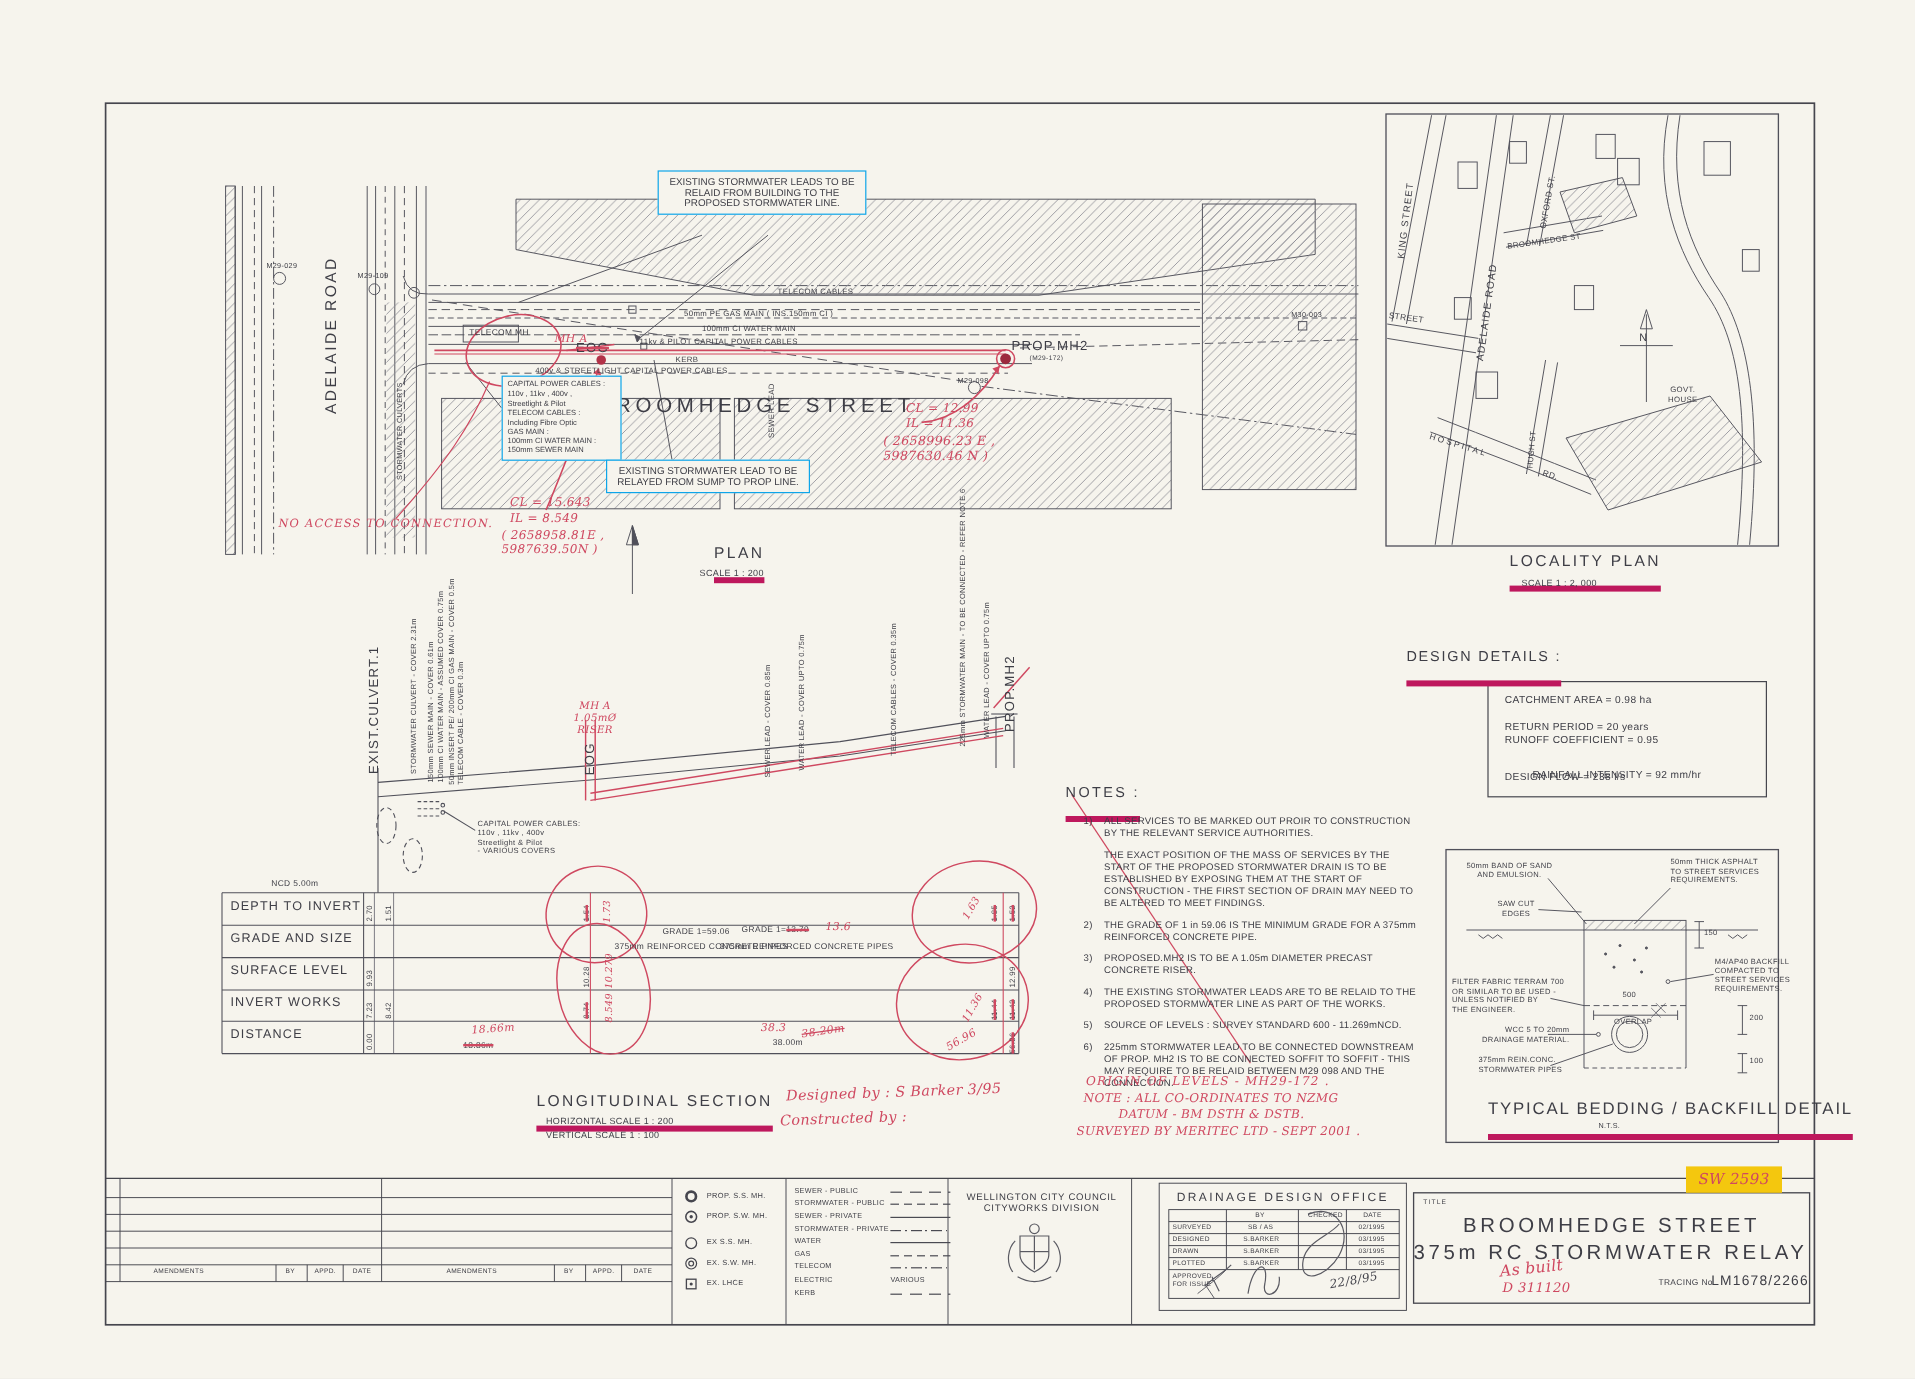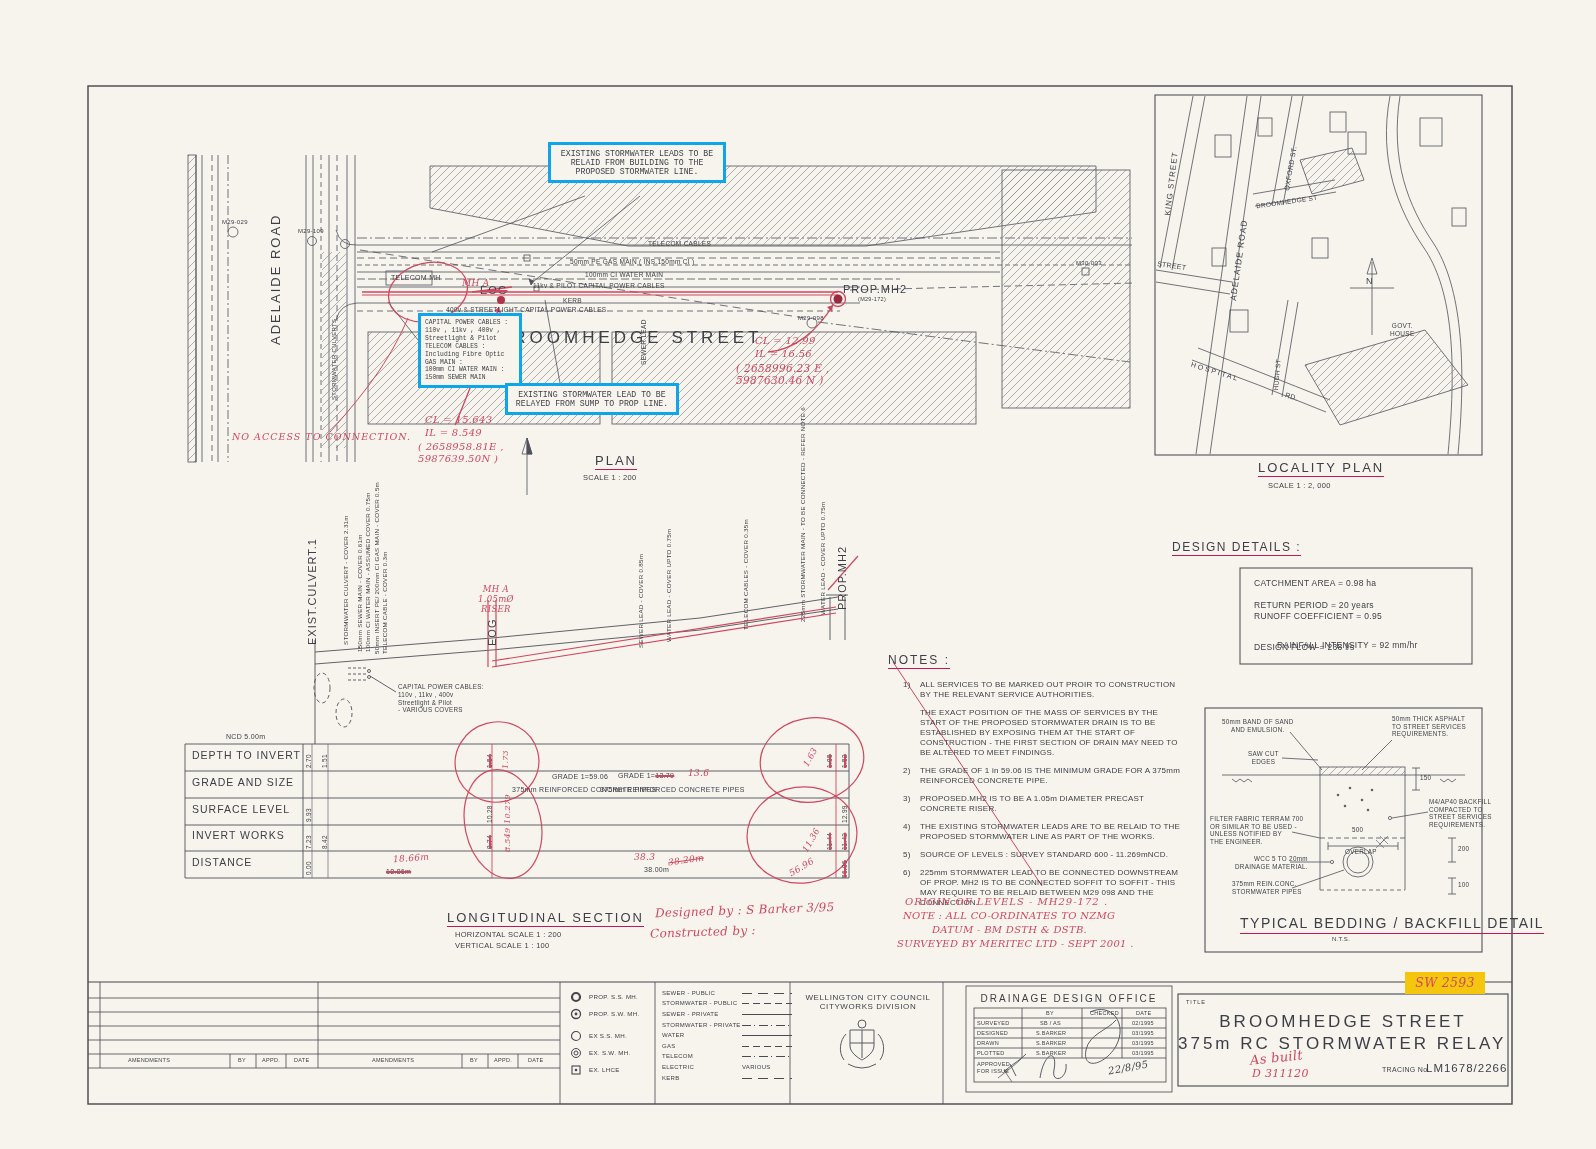"EXISTING STORMWATER LEADS TO BE" .box { border: 3px solid #0ea5e9 -> 1px solid #0ea5e9; font-family: Liberation Mono, monospace -> Liberation Sans, sans-serif }
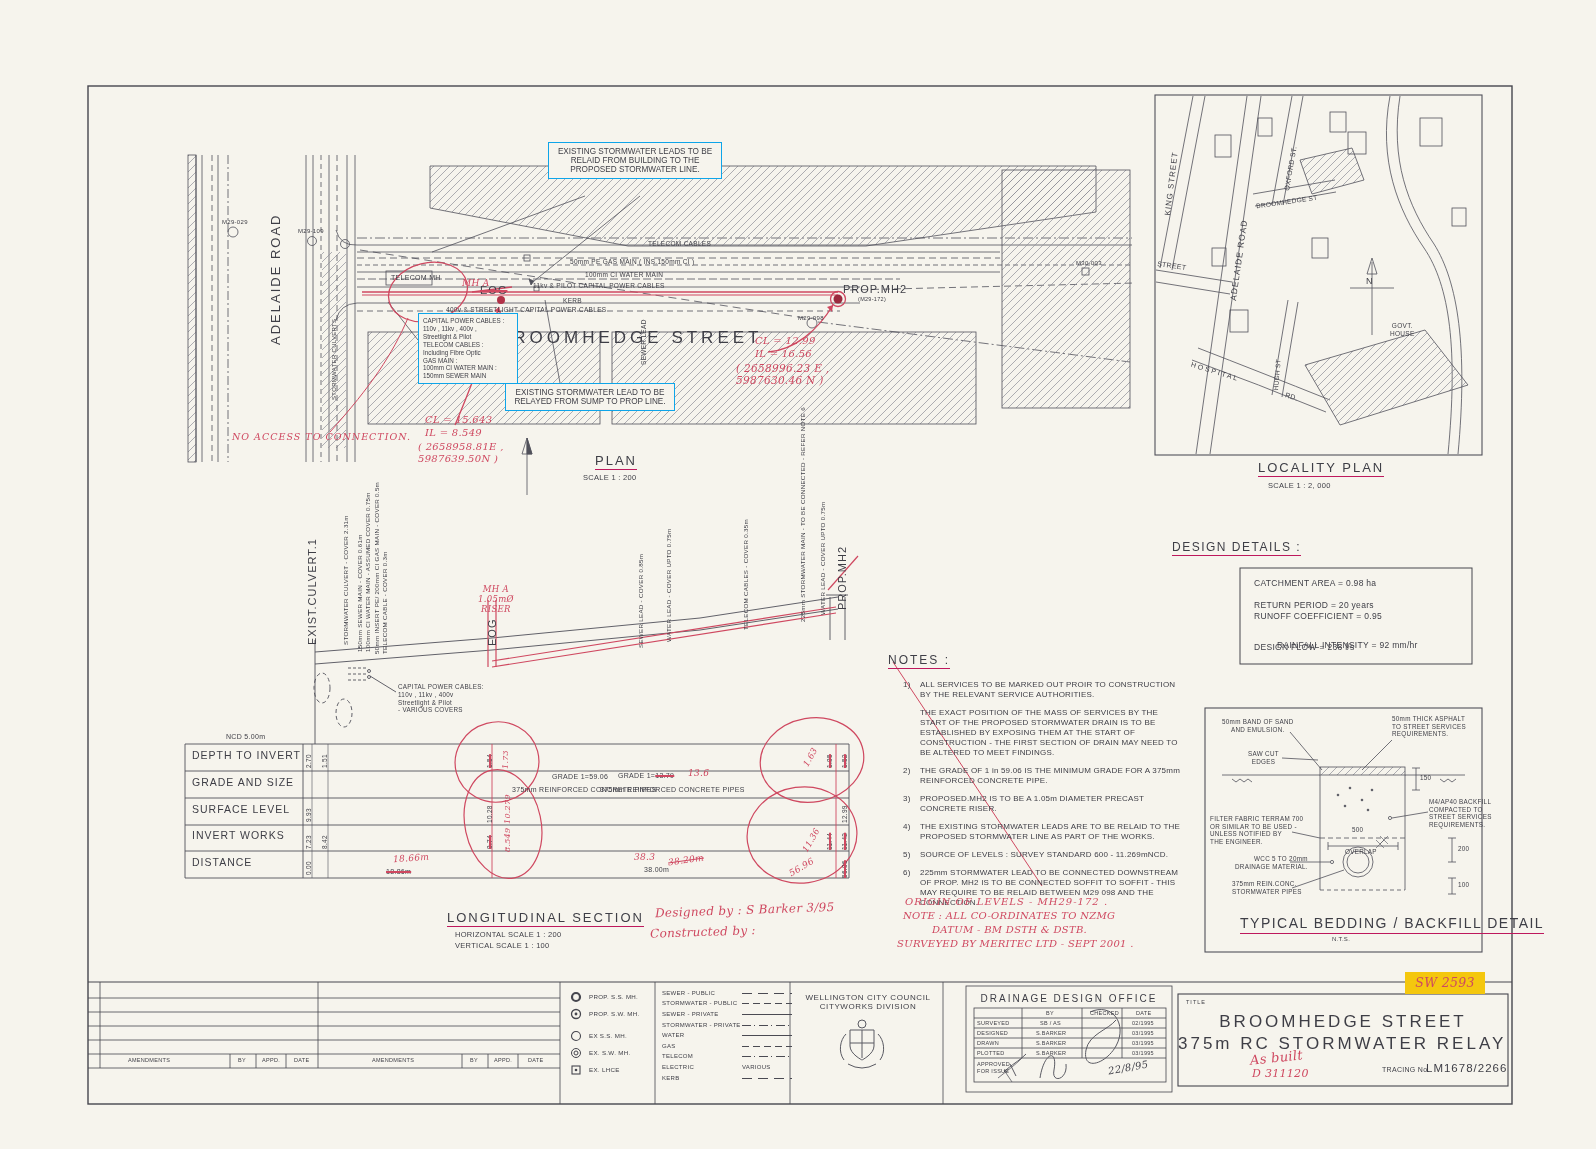"IL = 16.56" div.t { text: 16.56 -> 11.36 }
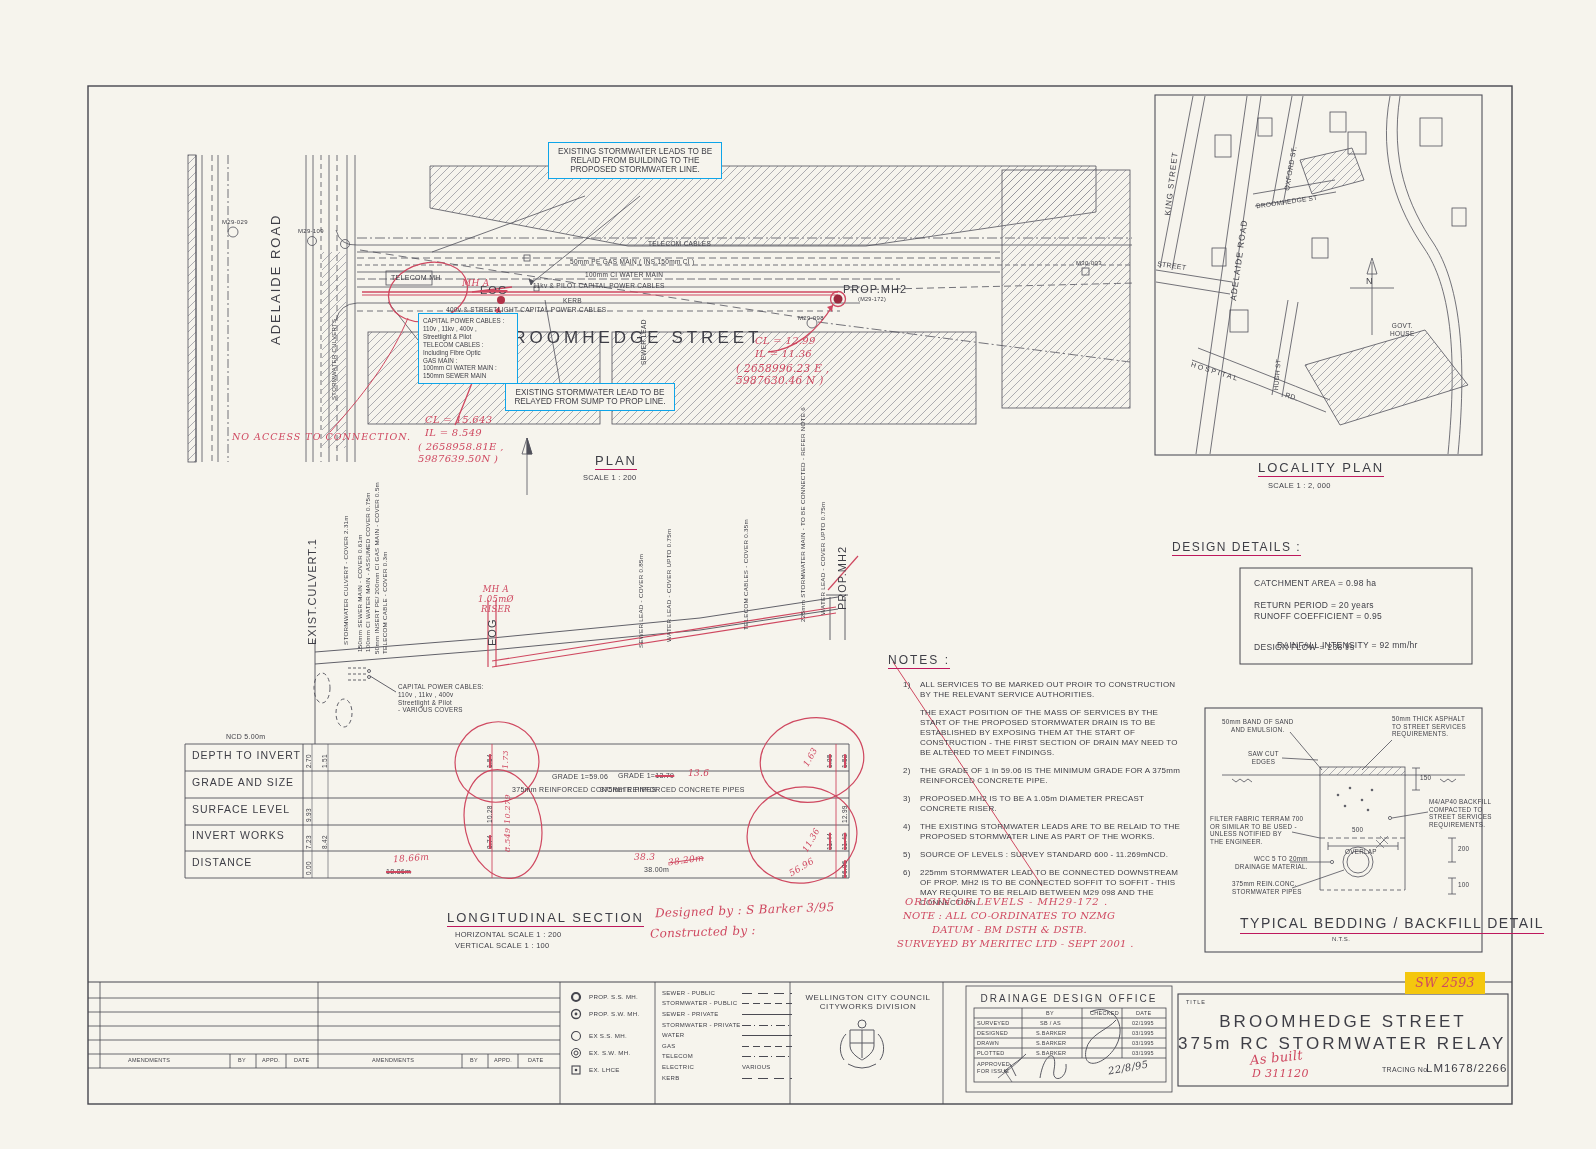"PLAN" .u { border-bottom: 1px solid #be185d -> 5px solid #be185d; padding-bottom: 1px -> 13px }
